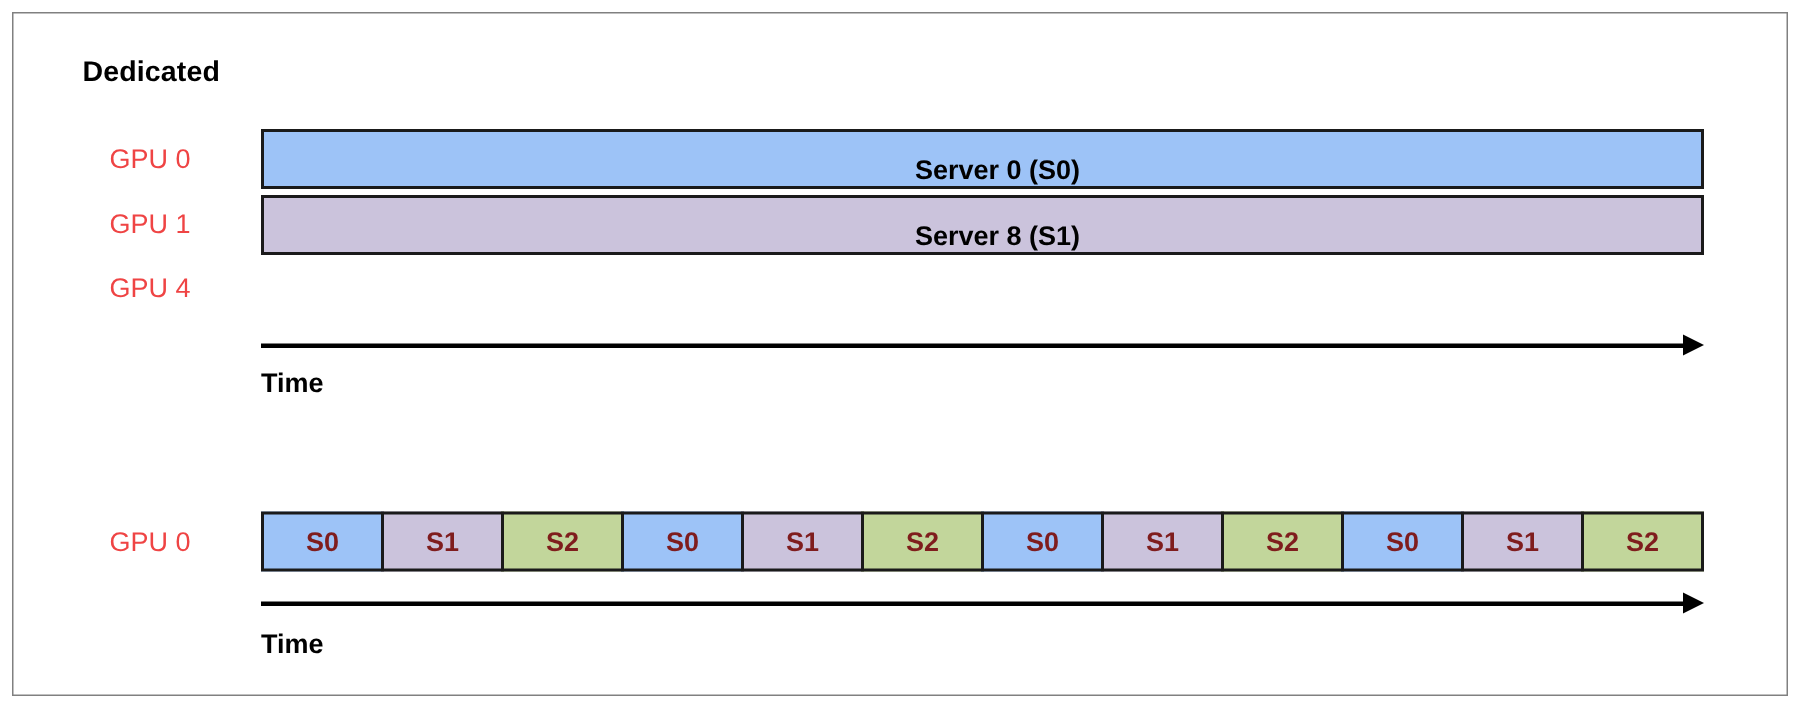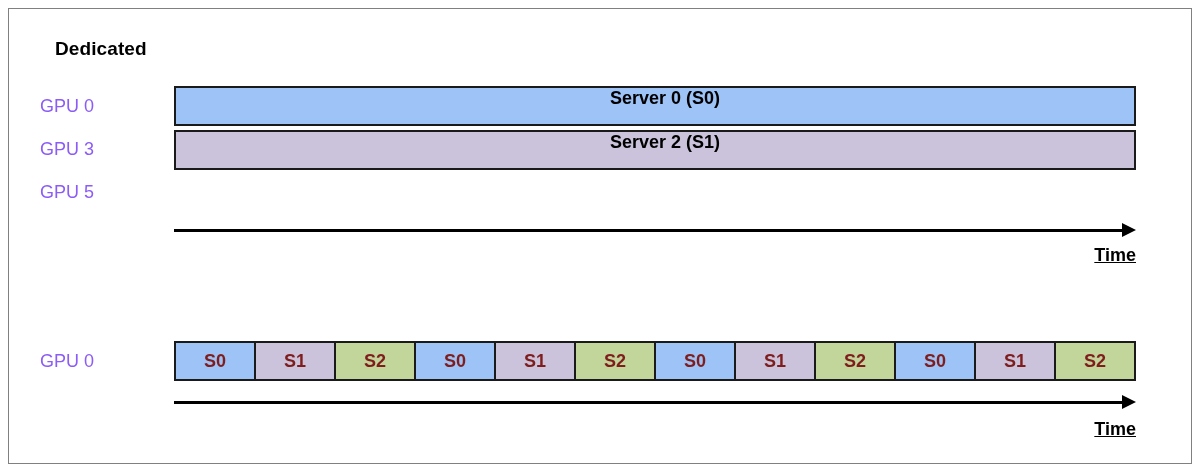"GPU 0" .row-label { color: #8b5cf6 -> #ef4444; text-align: left -> center }
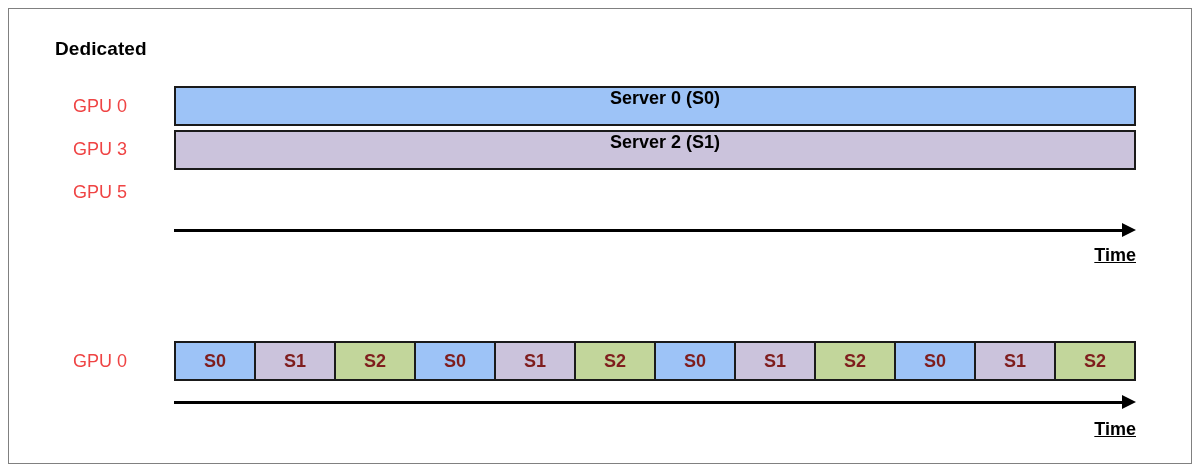"Server 0 (S0)" .gpu-bar { align-items: flex-start -> flex-end }
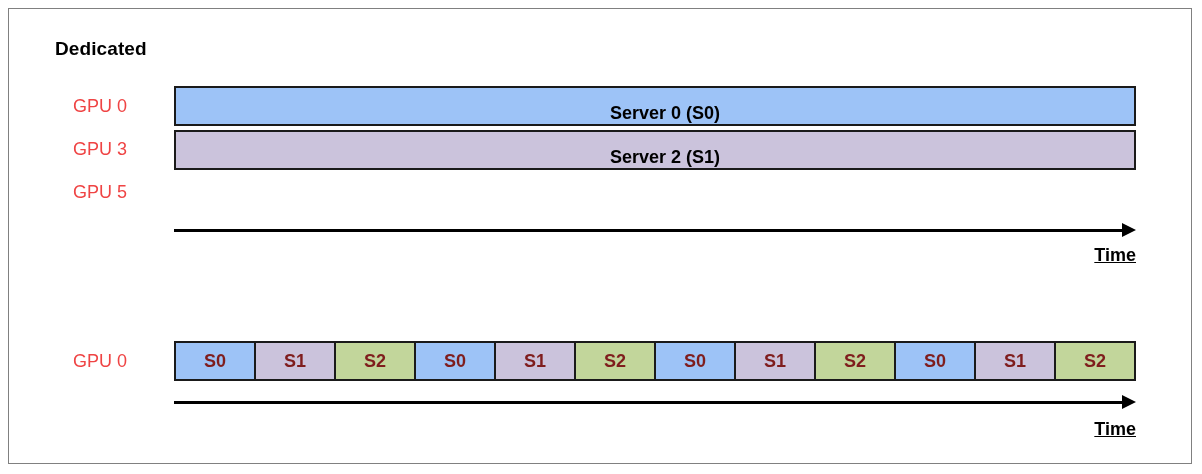"GPU 3" div.row-label { text: 3 -> 1 }
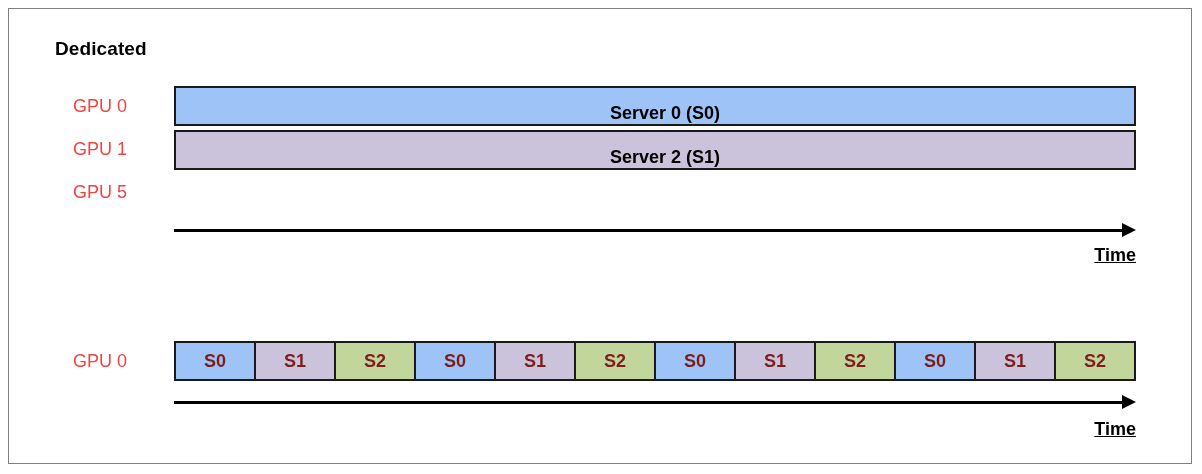"Server 2 (S1)" span.gpu-bar-label { text: 2 -> 8 }
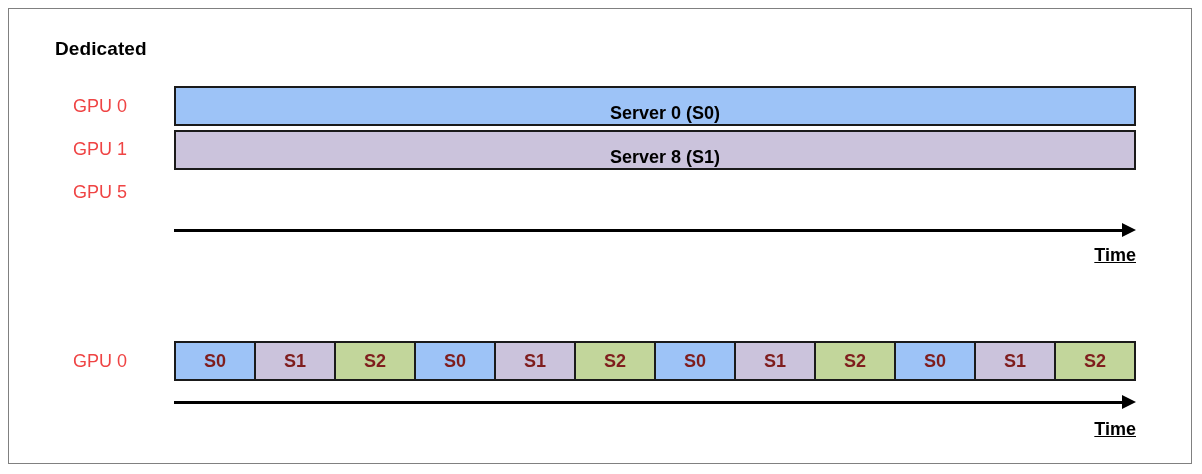"GPU 5" div.row-label { text: 5 -> 4 }
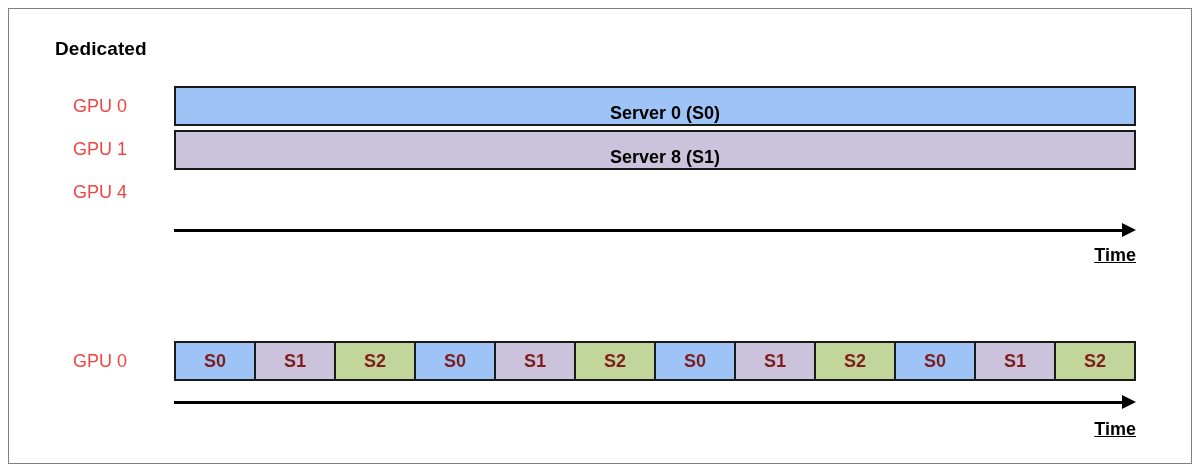"Time" .time-caption { text-align: right -> left; text-decoration: underline -> none }
